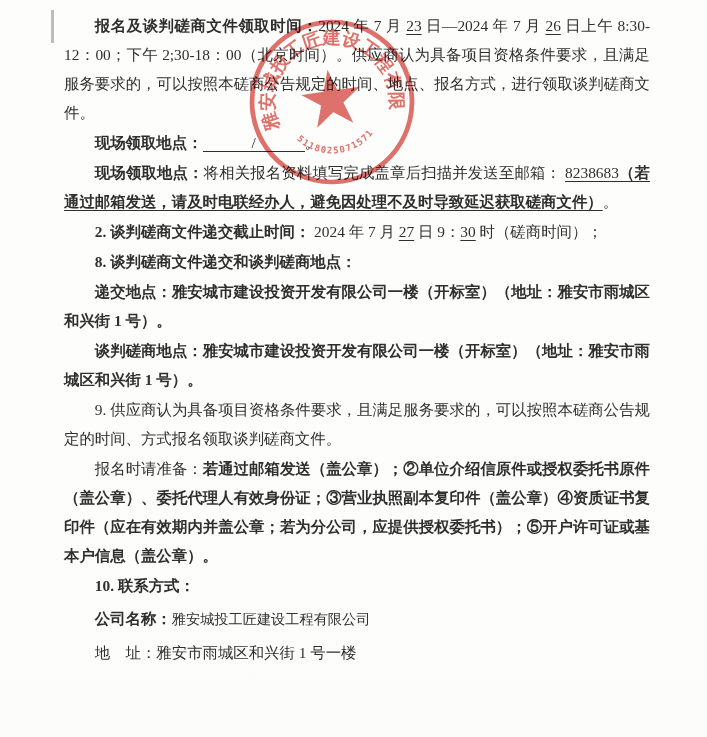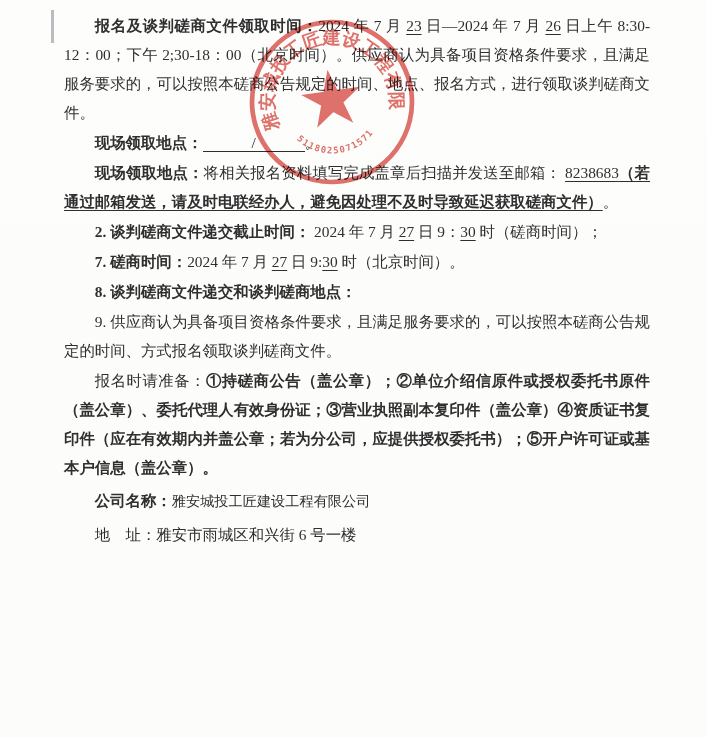"7. 磋商时间：2024 年 7 月" p.para { html: <p><span>7. 磋商时间：</span><span>2024 年 7 月 </span><span>27</span><span> 日 9:</span><span>30</span><span> 时（北京时间）。</span></p> -> none }
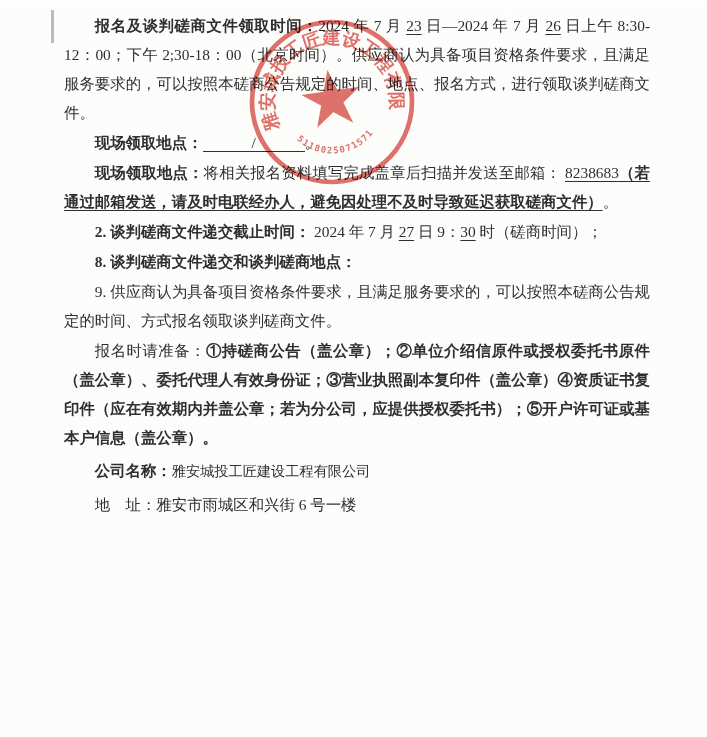"递交地点：雅安城市建设投资开发有限公司一楼（开标室）（地址：雅安市雨城区和兴街" p.para { html: none -> <p><span>递交地点：雅安城市建设投资开发有限公司一楼（开标室）（地址：雅安市雨城区和兴街 1 号）。</span></p> }
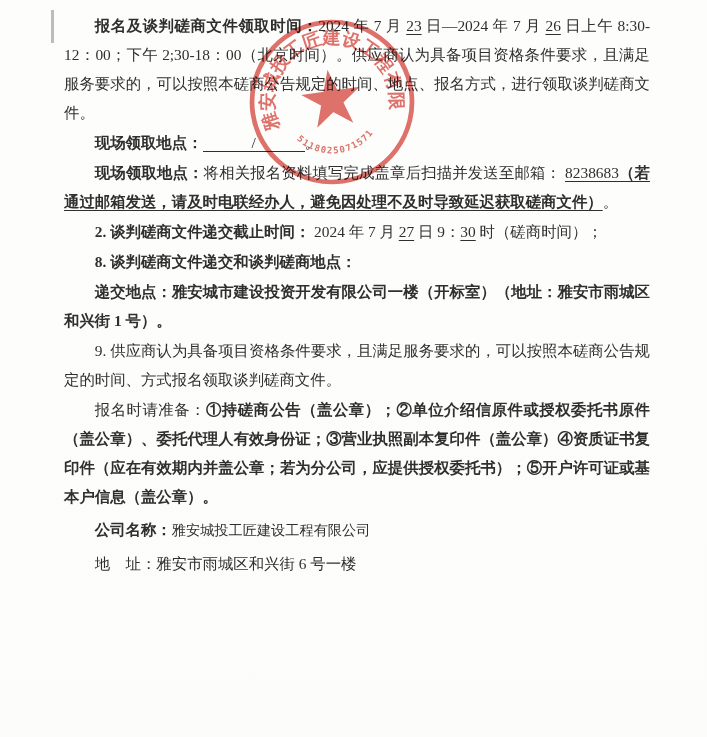"谈判磋商地点：雅安城市建设投资开发有限公司一楼（开标室）（地址：雅安市雨城区和兴" p.para { html: none -> <p><span>谈判磋商地点：雅安城市建设投资开发有限公司一楼（开标室）（地址：雅安市雨城区和兴街 1 号）。</span></p> }
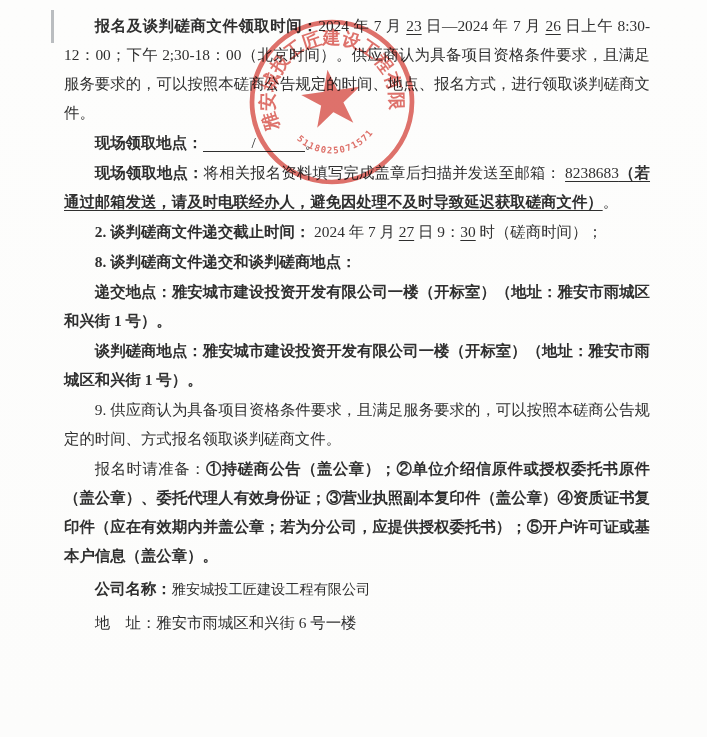"①持磋商公告（盖公章）；②单位介绍信原件或授权委托书原件（盖公章）、委托代理人有" span.b { text: ①持磋商公告 -> 若通过邮箱发送 }
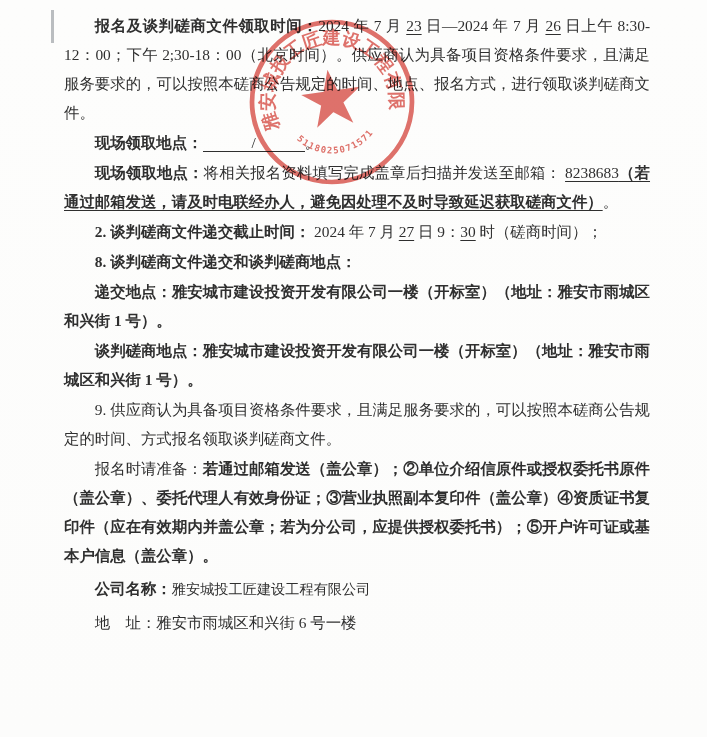"10. 联系方式：" p.para { html: none -> <p><span>10. 联系方式：</span></p> }
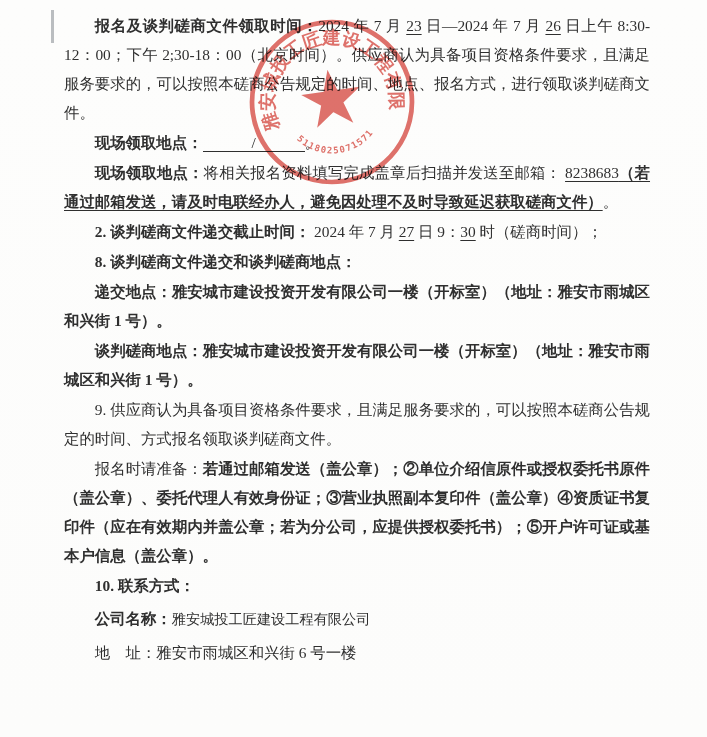"地 址：雅安市雨城区和兴街 6 号一楼" span { text: 6 -> 1 }
